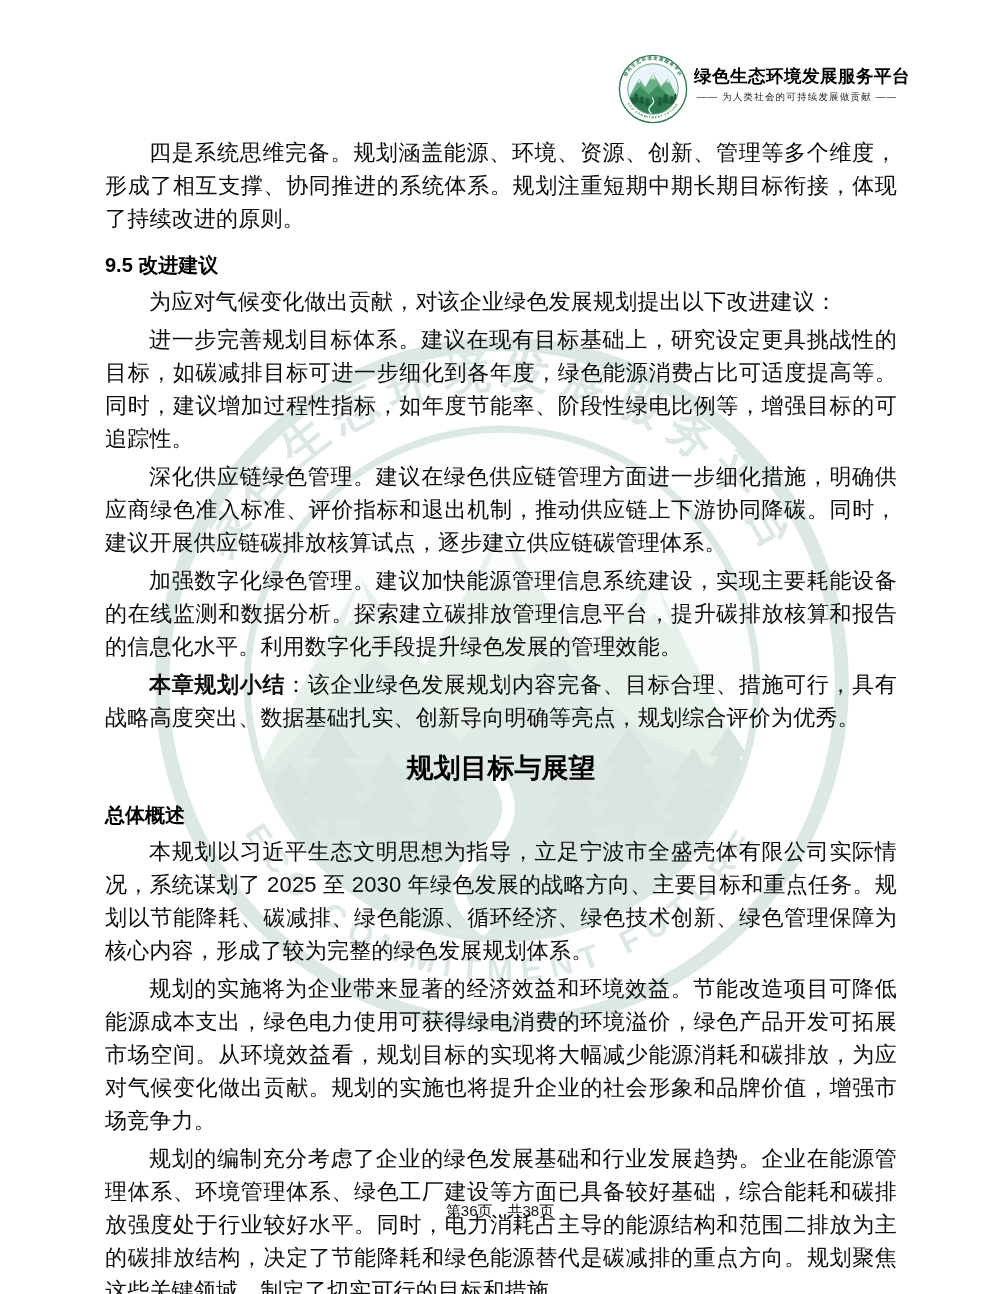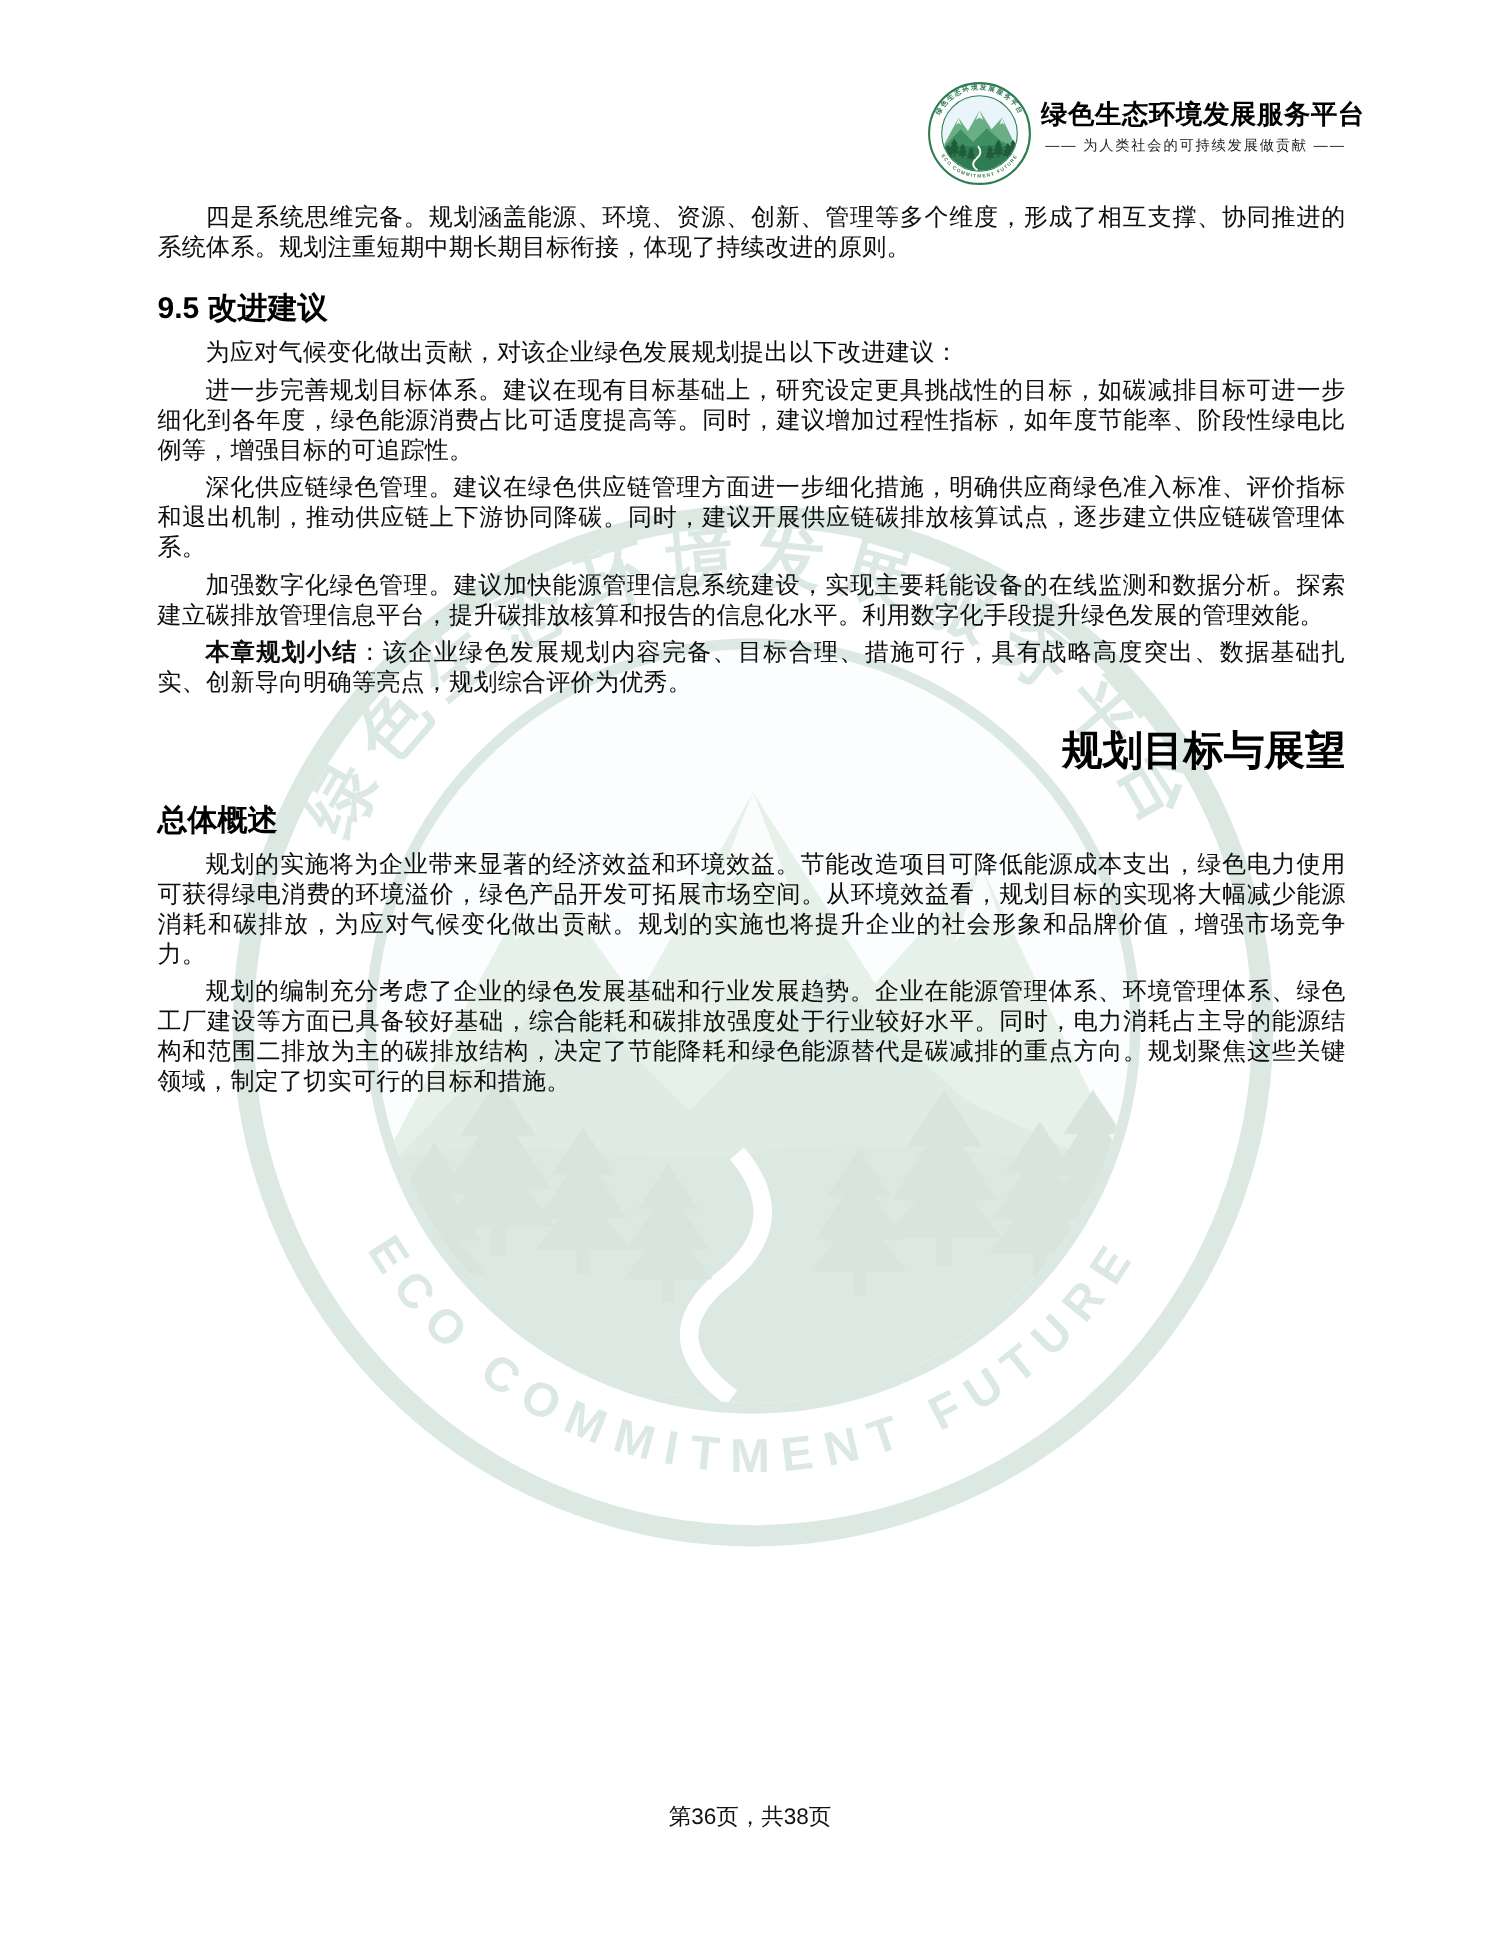"四是系统思维完备。规划涵盖能源、环境、资源、创新、管理等多个维度，形成了相互支撑" .para { font-size: 16px -> 22px; line-height: 20px -> 33px }
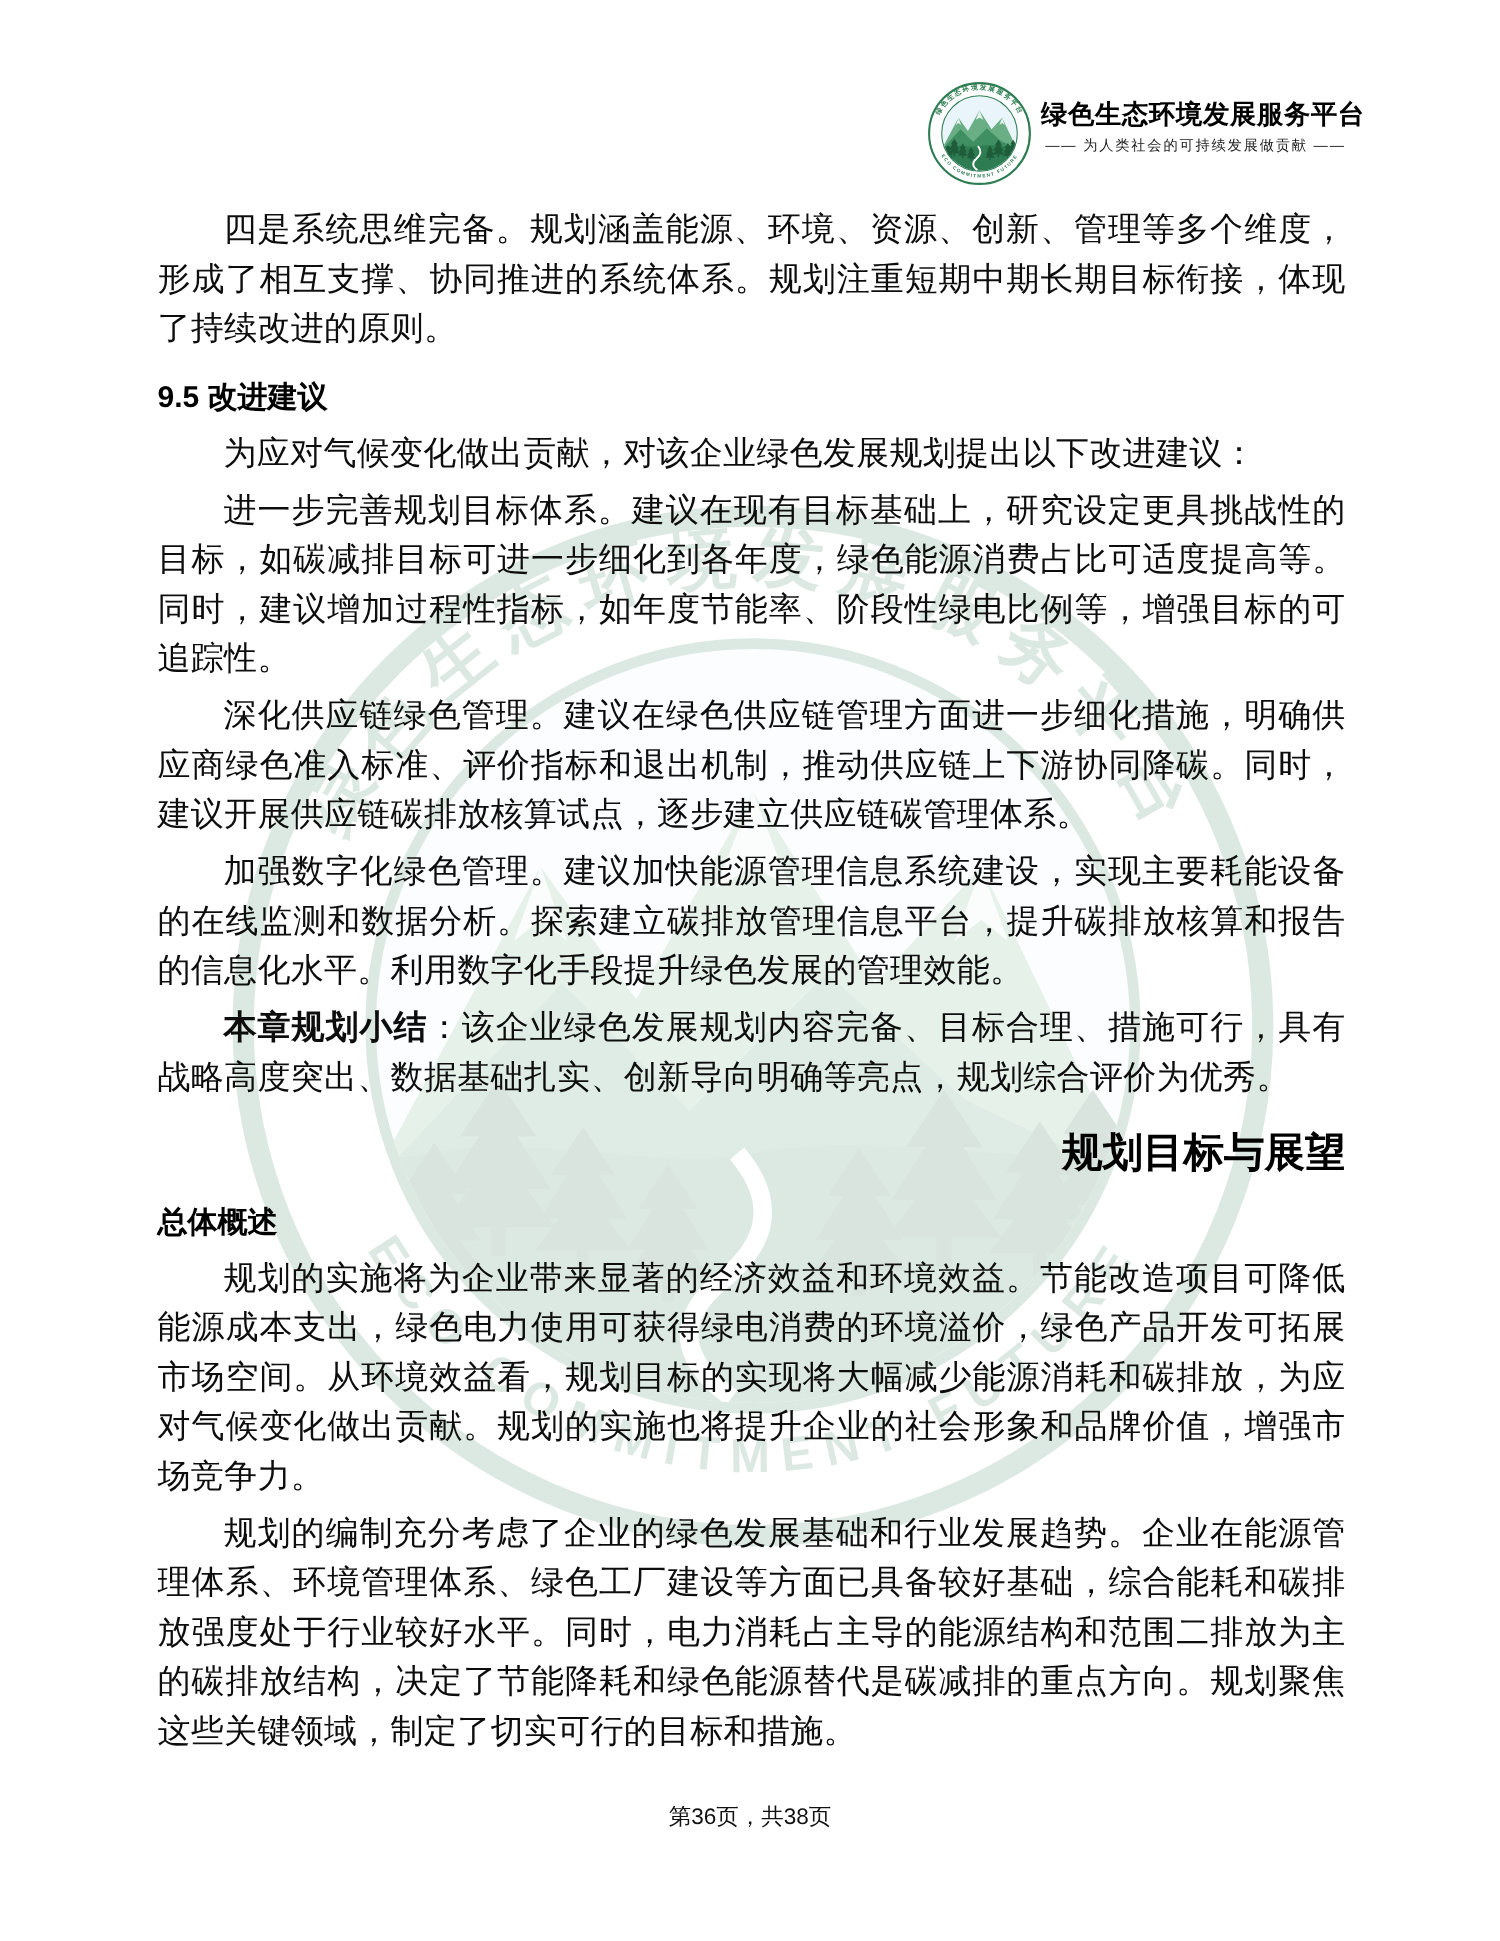"规划目标与展望" .chapter-heading { text-align: right -> center }
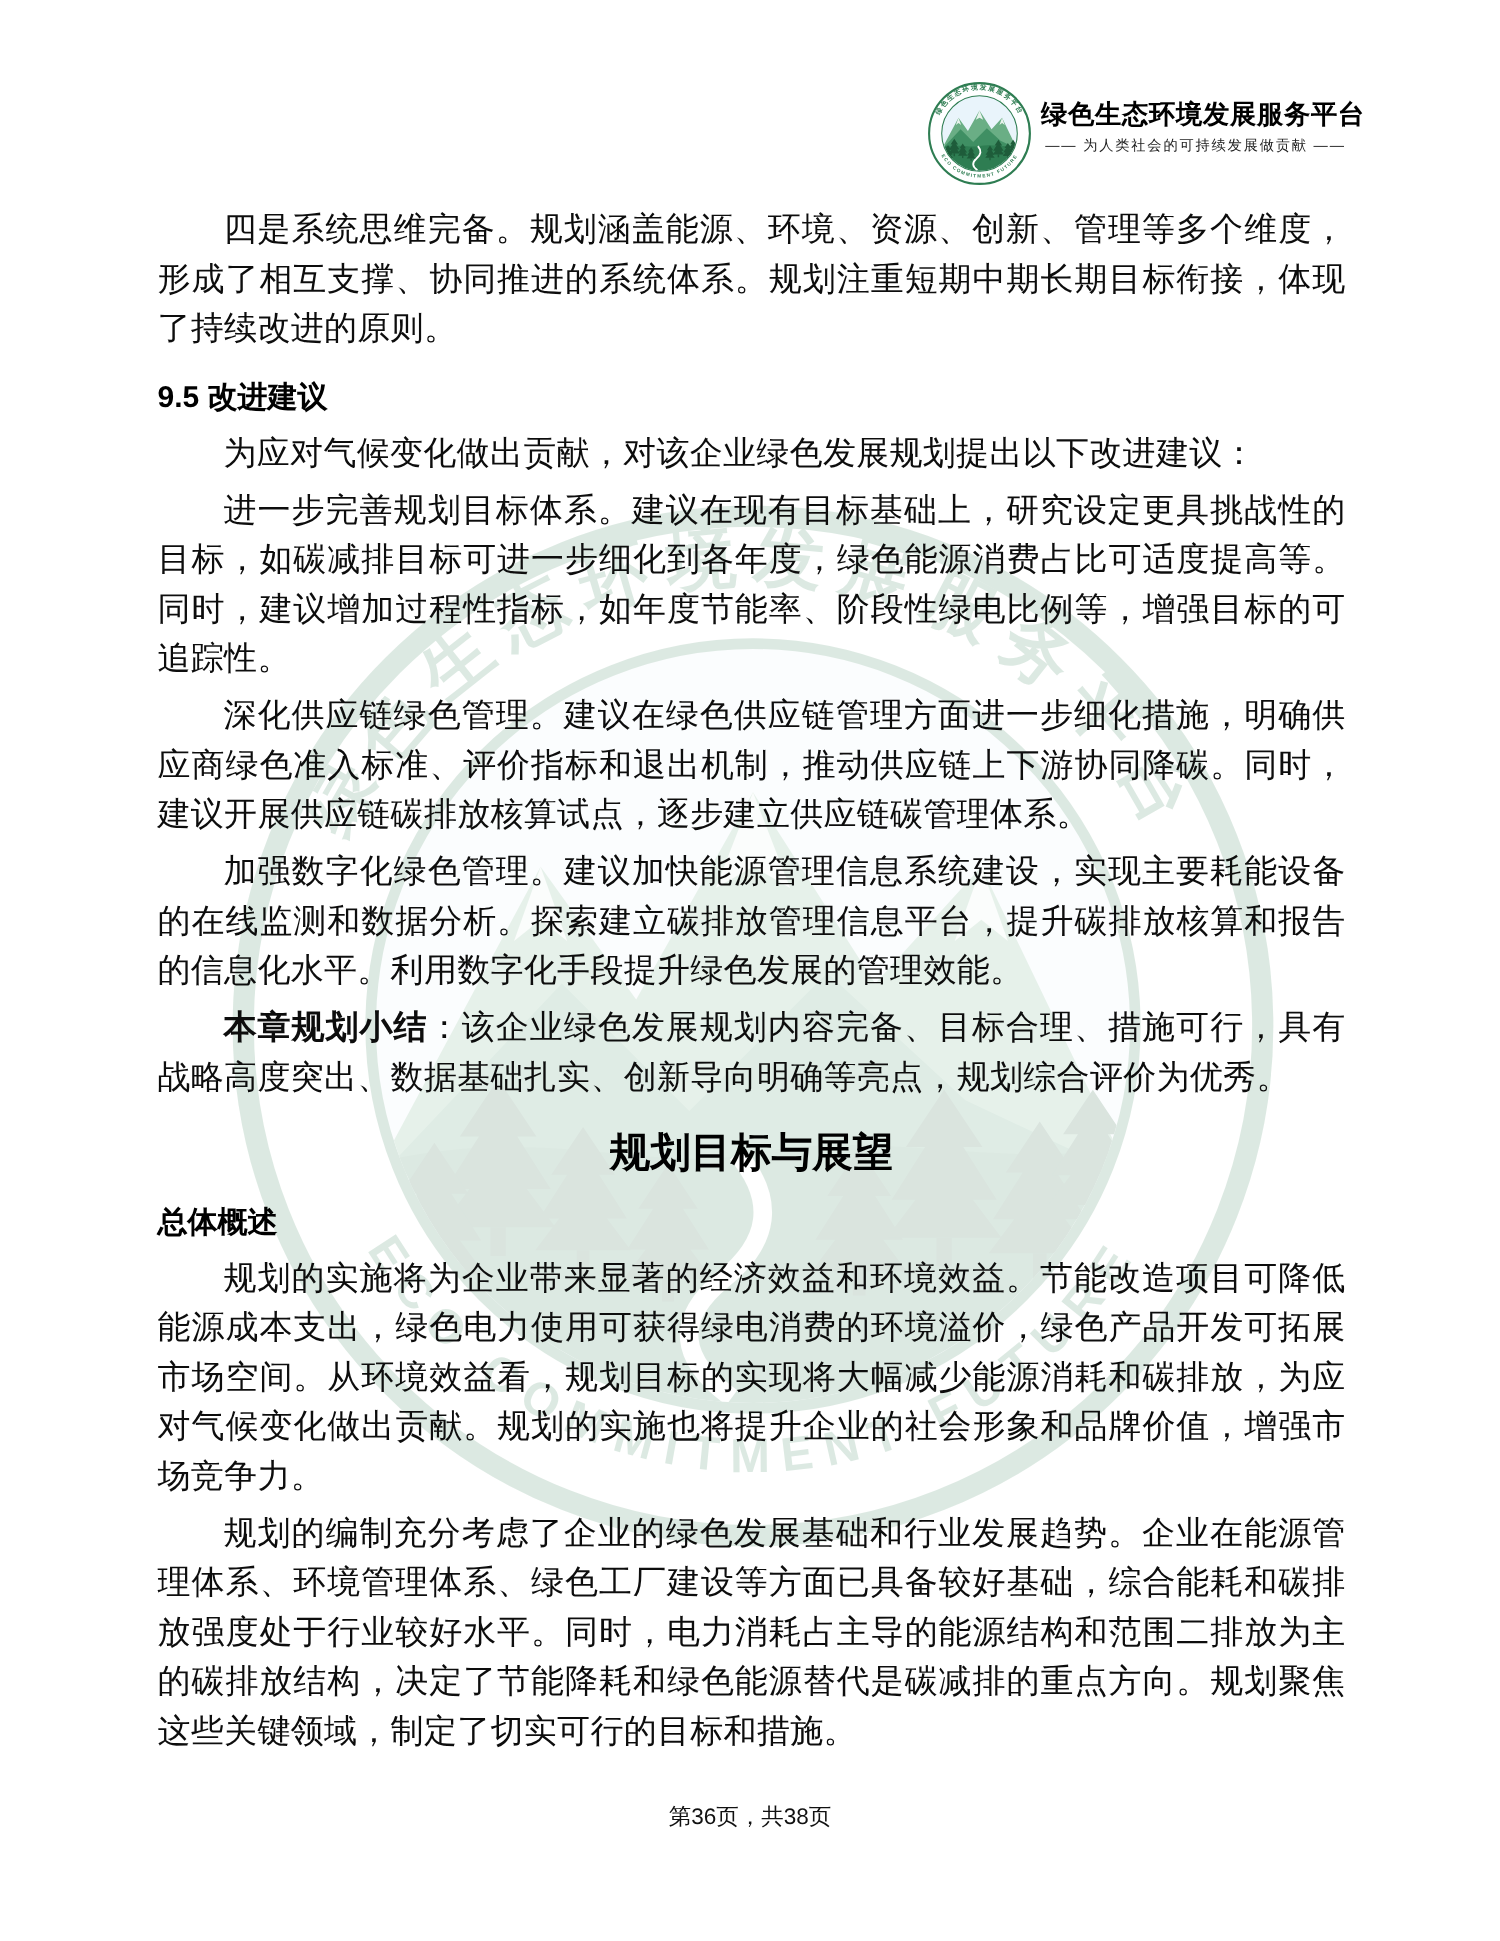"本规划以习近平生态文明思想为指导，立足宁波市全盛壳体有限公司实际情况，系统谋划了" p.para { html: none -> <p>本规划以习近平生态文明思想为指导，立足宁波市全盛壳体有限公司实际情况，系统谋划了 2025 至 2030 年绿色发展的战略方向、主要目标和重点任务。规划以节能降耗、碳减排、绿色能源、循环经济、绿色技术创新、绿色管理保障为核心内容，形成了较为完整的绿色发展规划体系。</p> }
